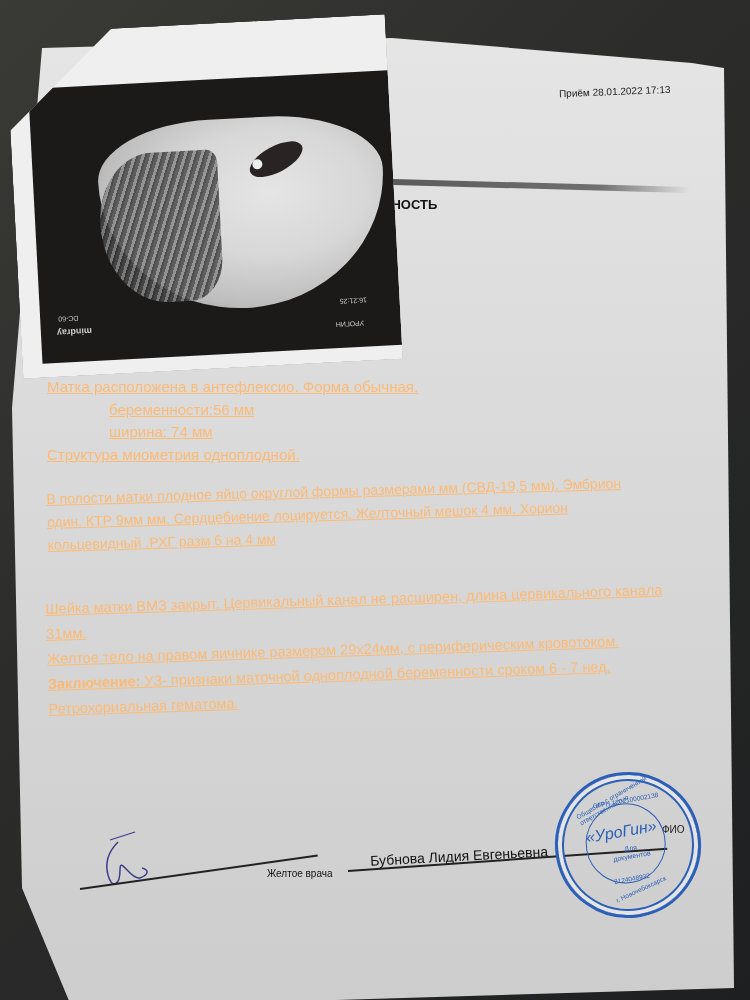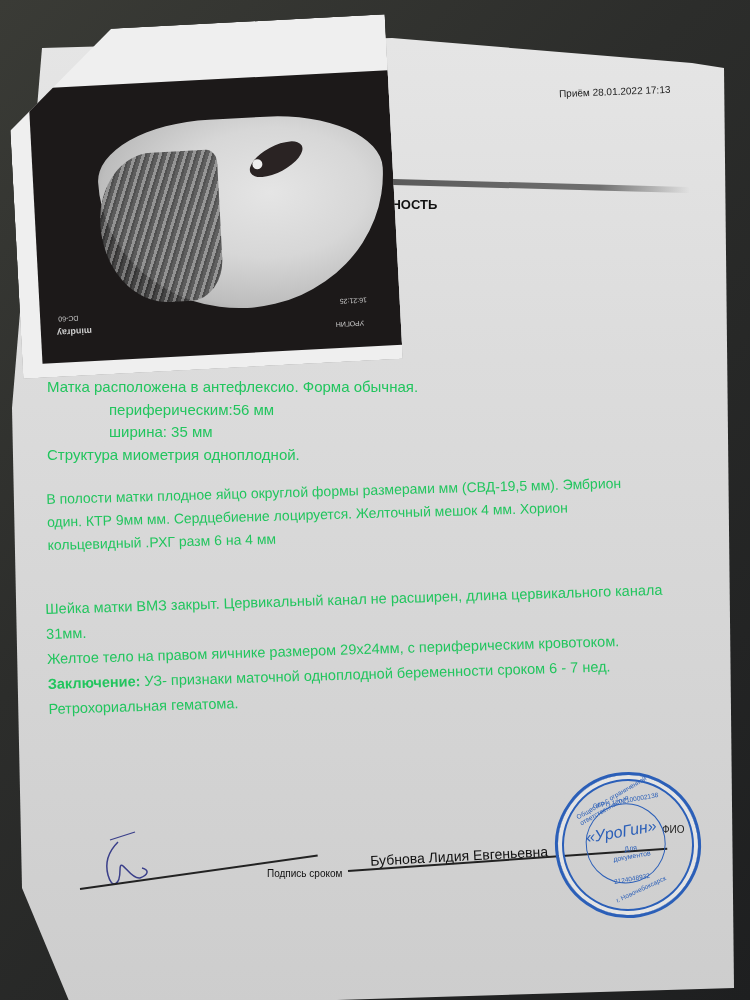"Матка расположена в антефлексио. Форма" .body-text { color: #22c55e -> #fdba74; text-decoration: none -> underline }
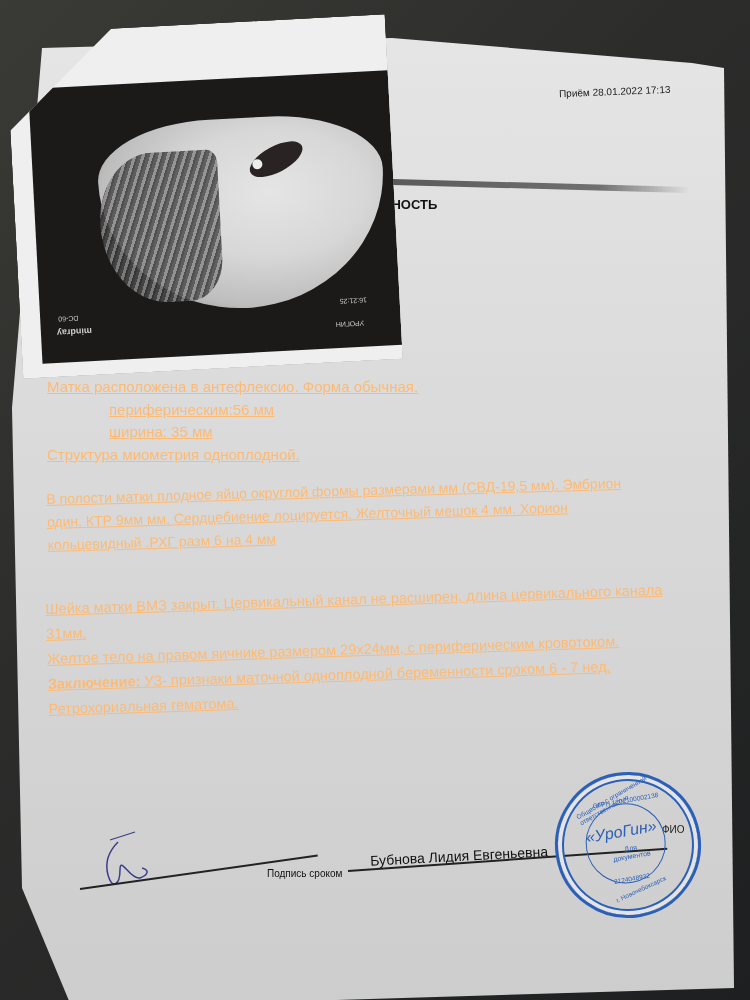"периферическим:56 мм" div.line { text: периферическим:56 -> беременности:56 }
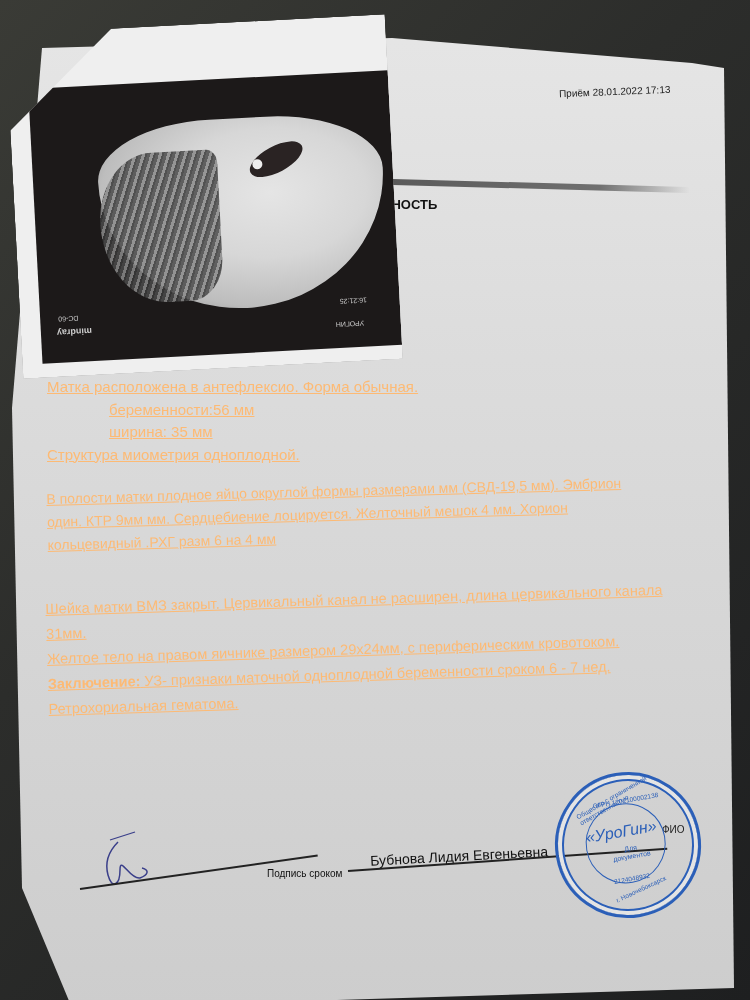"ширина: 35 мм" div.line { text: 35 -> 74 }
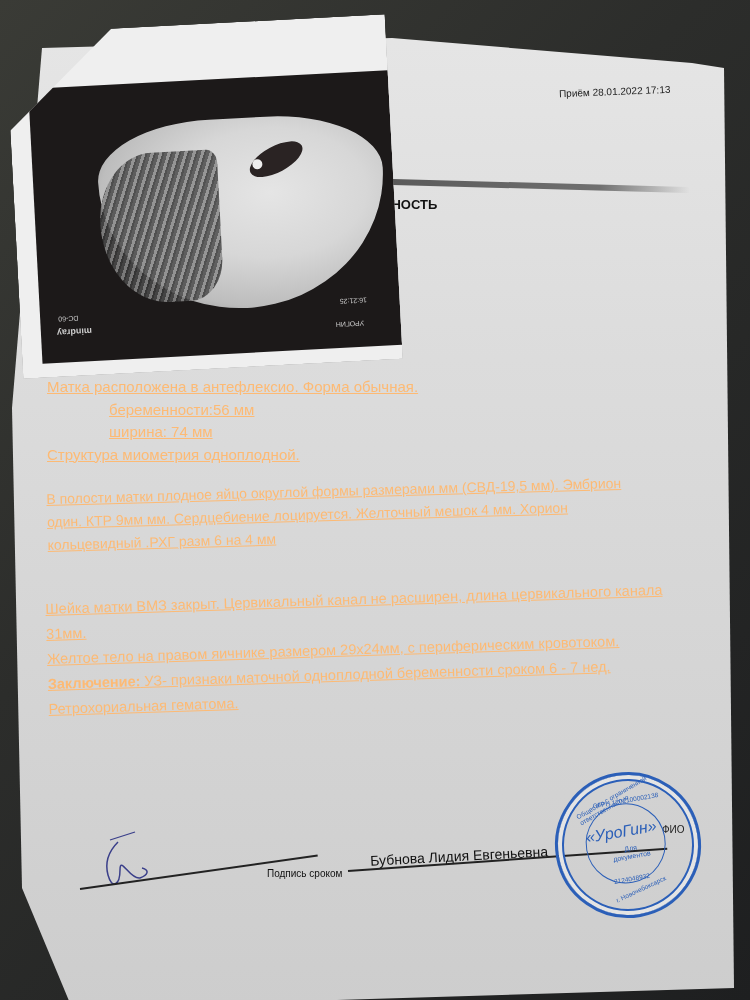"Подпись сроком" div.sig-label { text: Подпись сроком -> Желтое врача }
